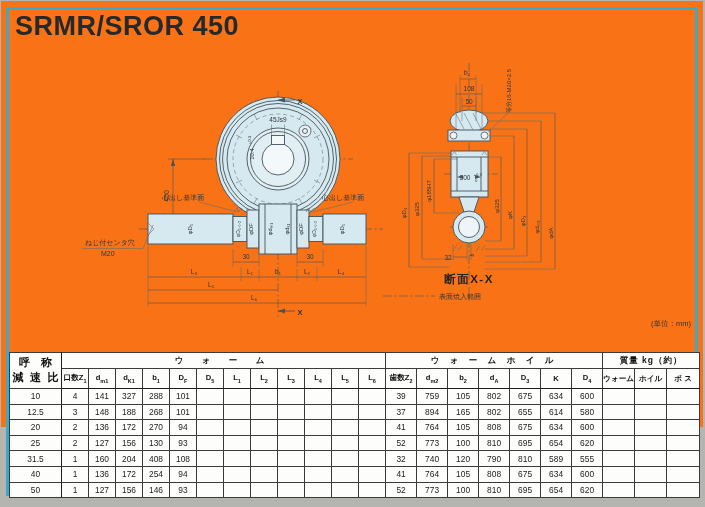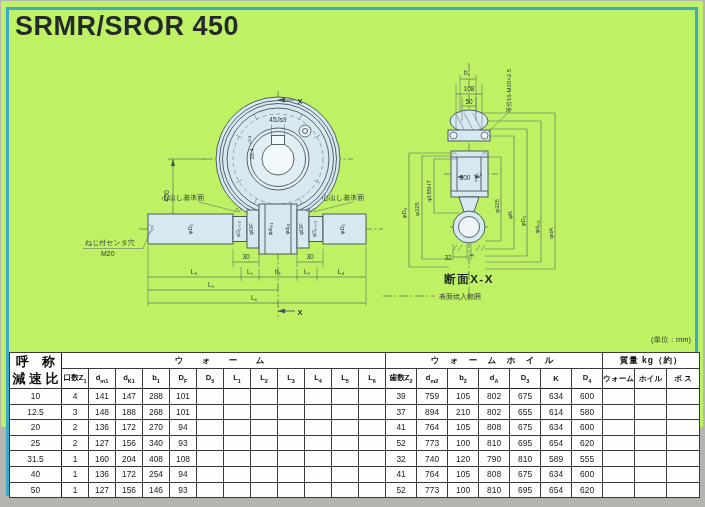"SRMR/SROR 450" .sheet { background: #bef264 -> #f97316 }
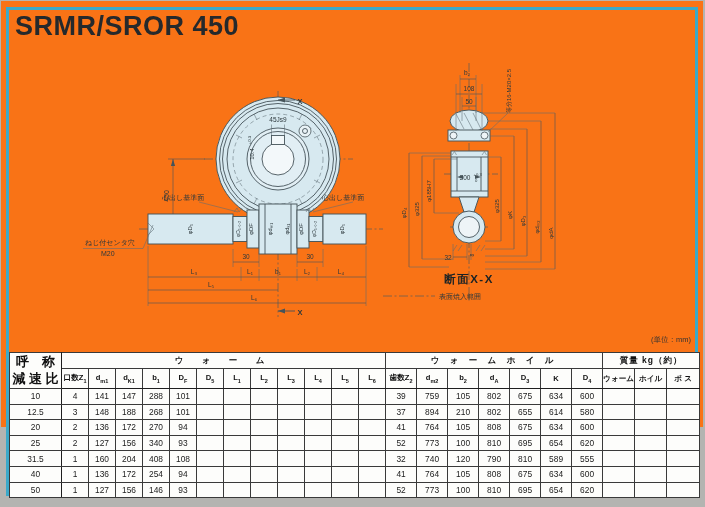"(単位：mm)" .unit-note { top: 334px -> 318px }
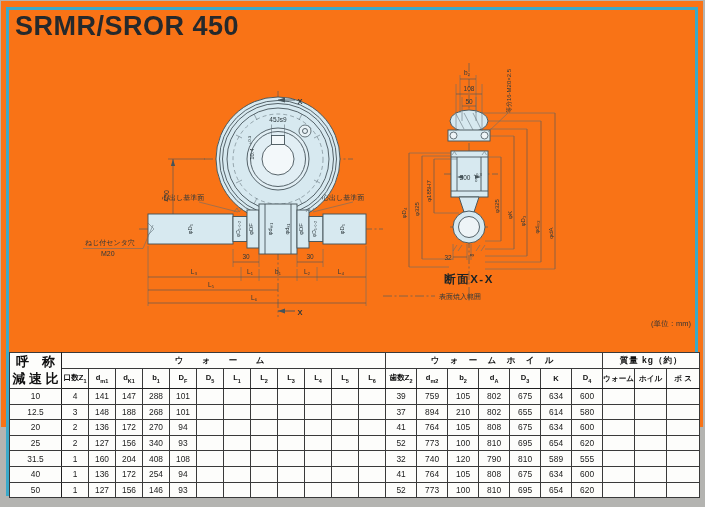"呼 称" th.ratio-h { font-family: none -> Liberation Mono, monospace; font-size: 13px -> 11px }
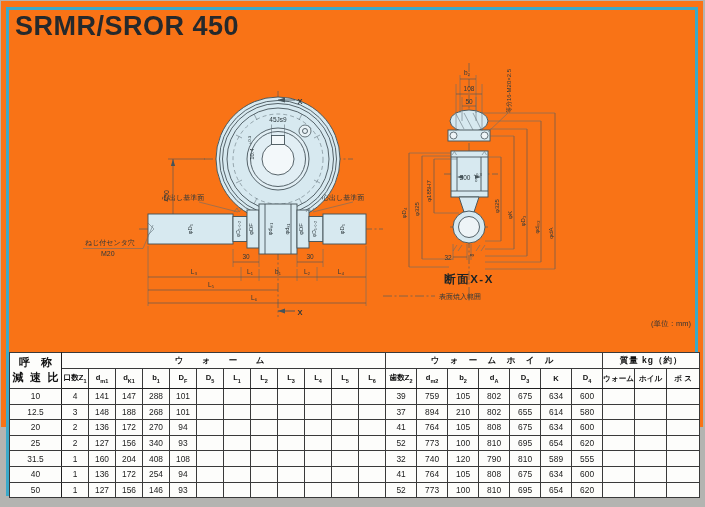"147" td { text: 147 -> 327 }
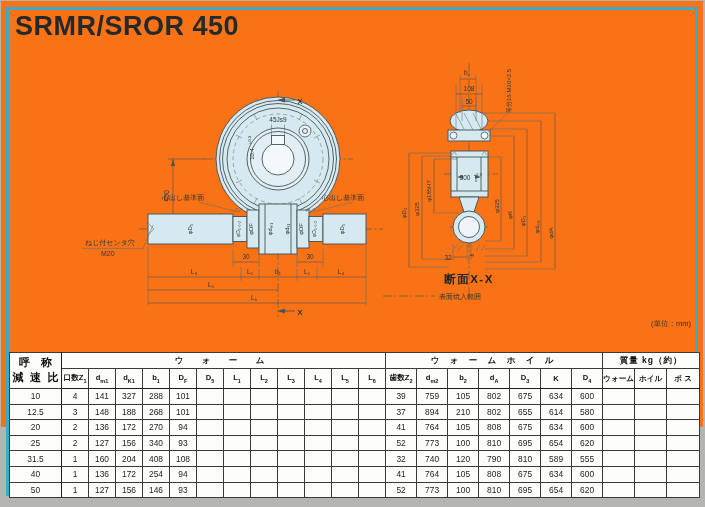"210" td { text: 210 -> 165 }
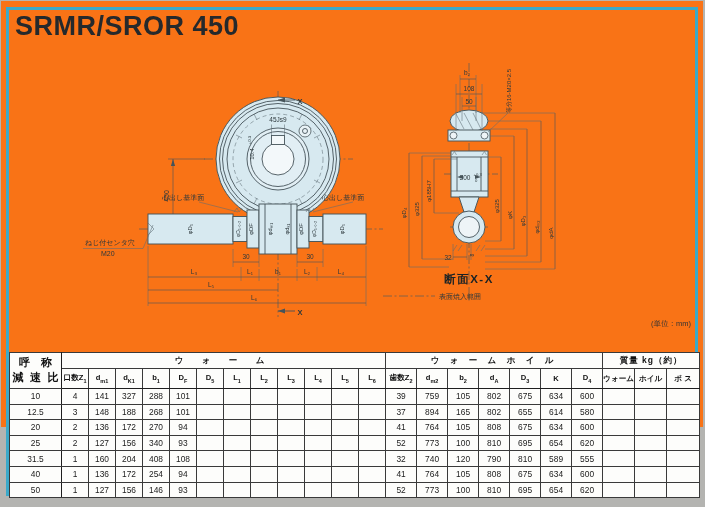"340" td { text: 340 -> 130 }
